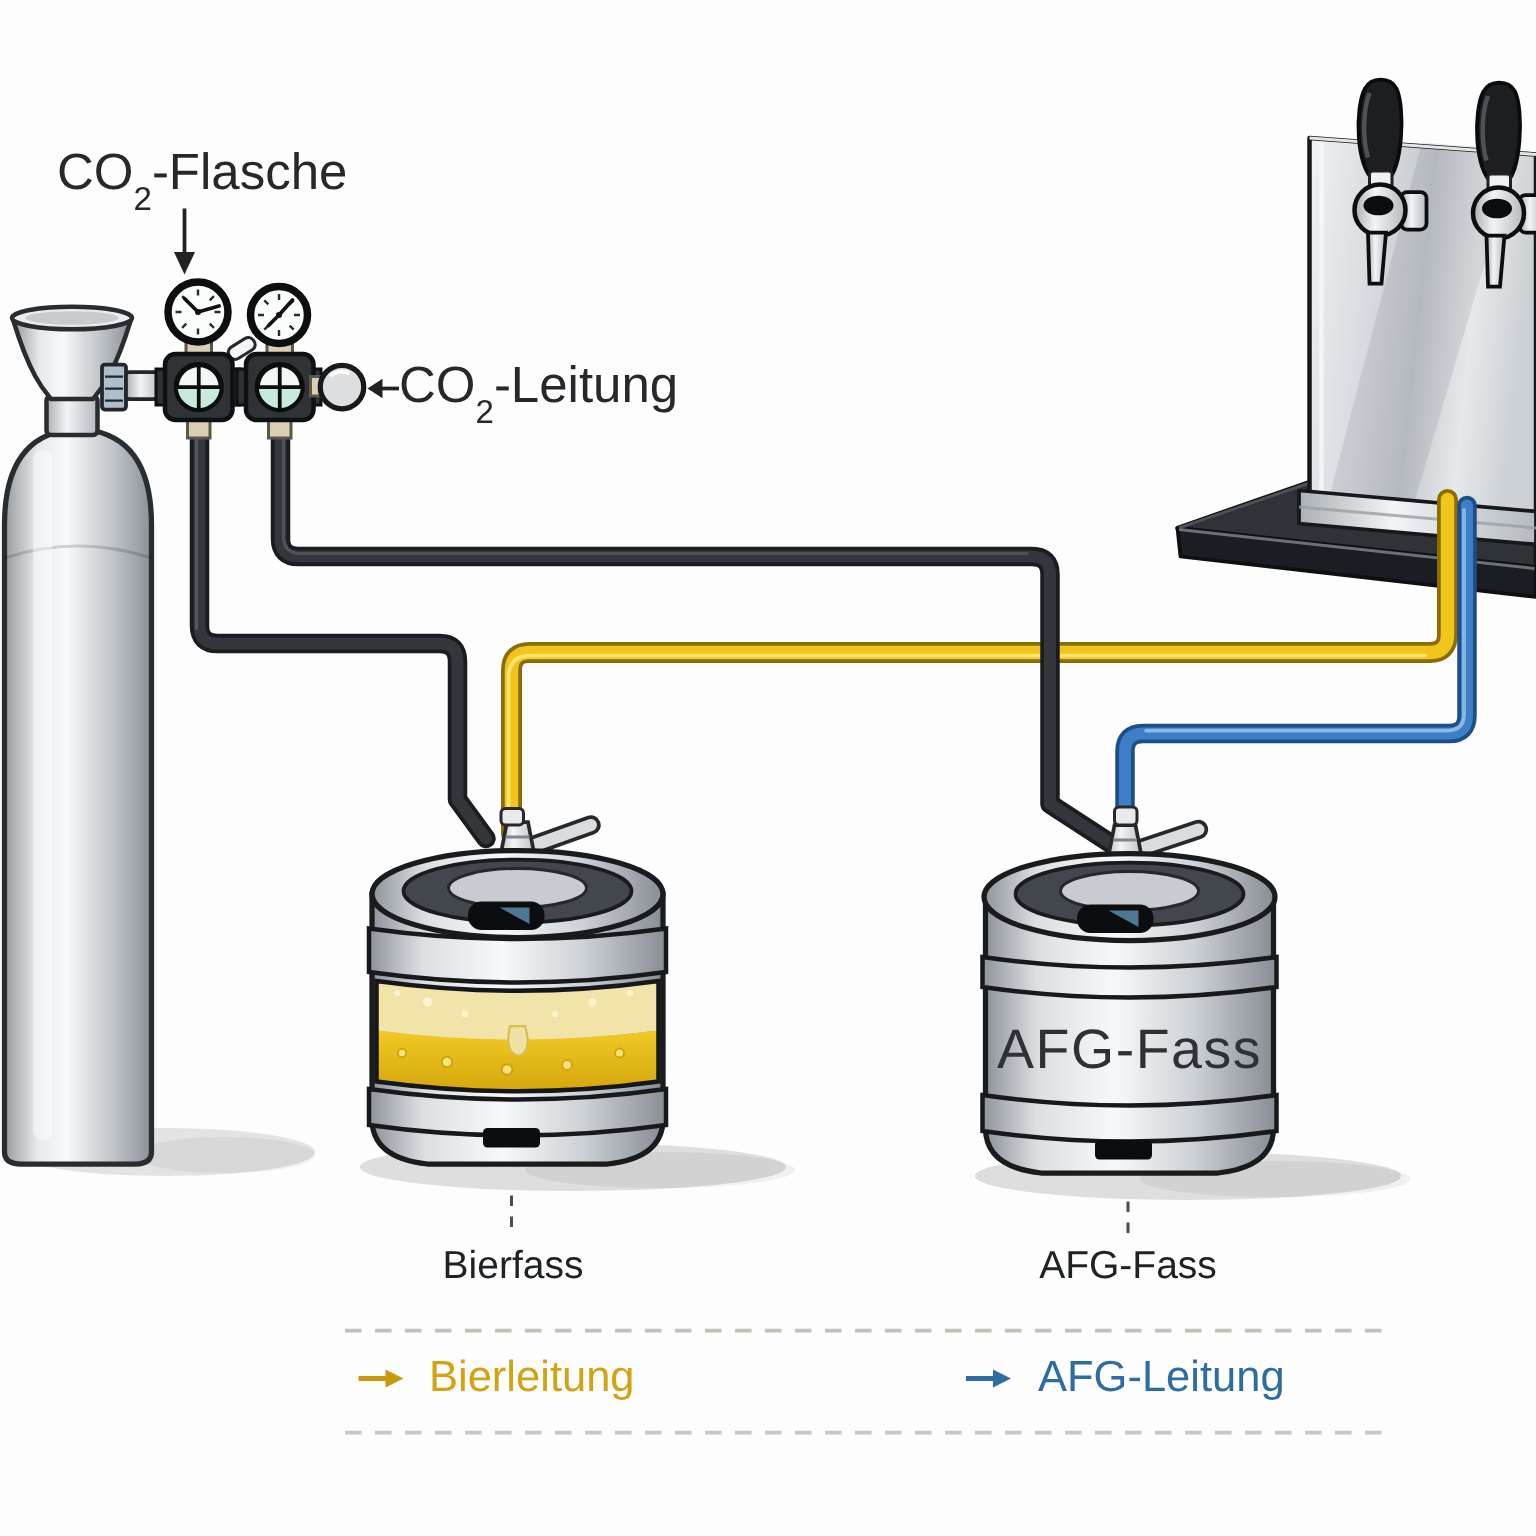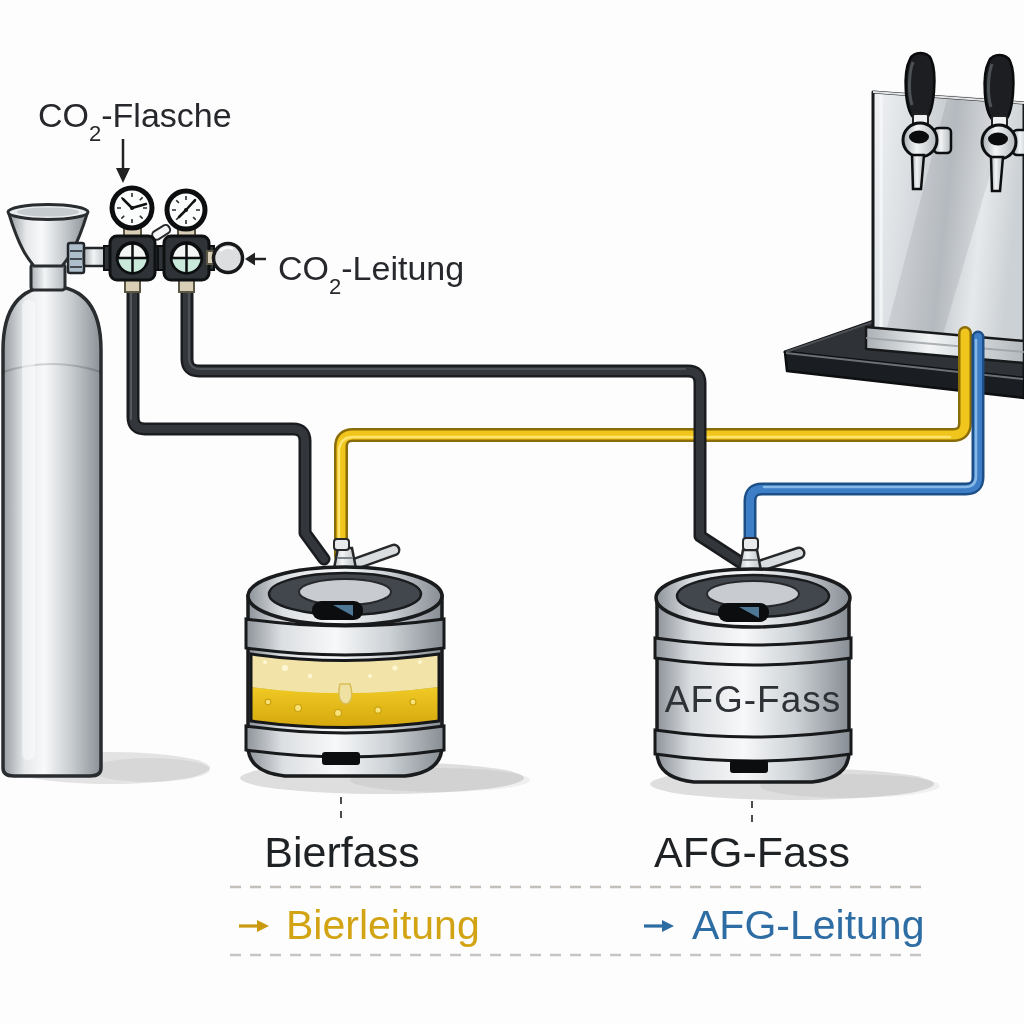"CO2-Leitung" div.lbl { left: 278px -> 266px; margin-top: 11px -> none }
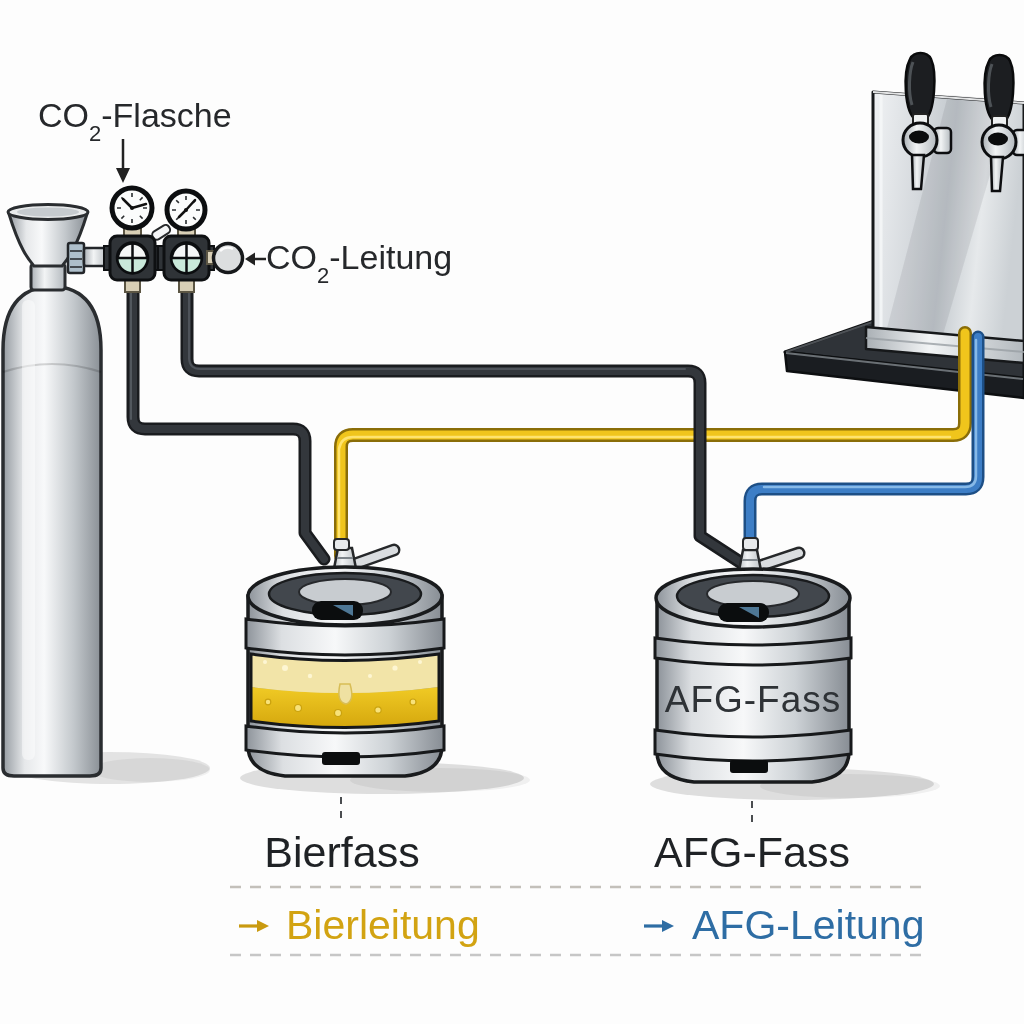"Bierfass" .caption { font-size: 43px -> 26px }
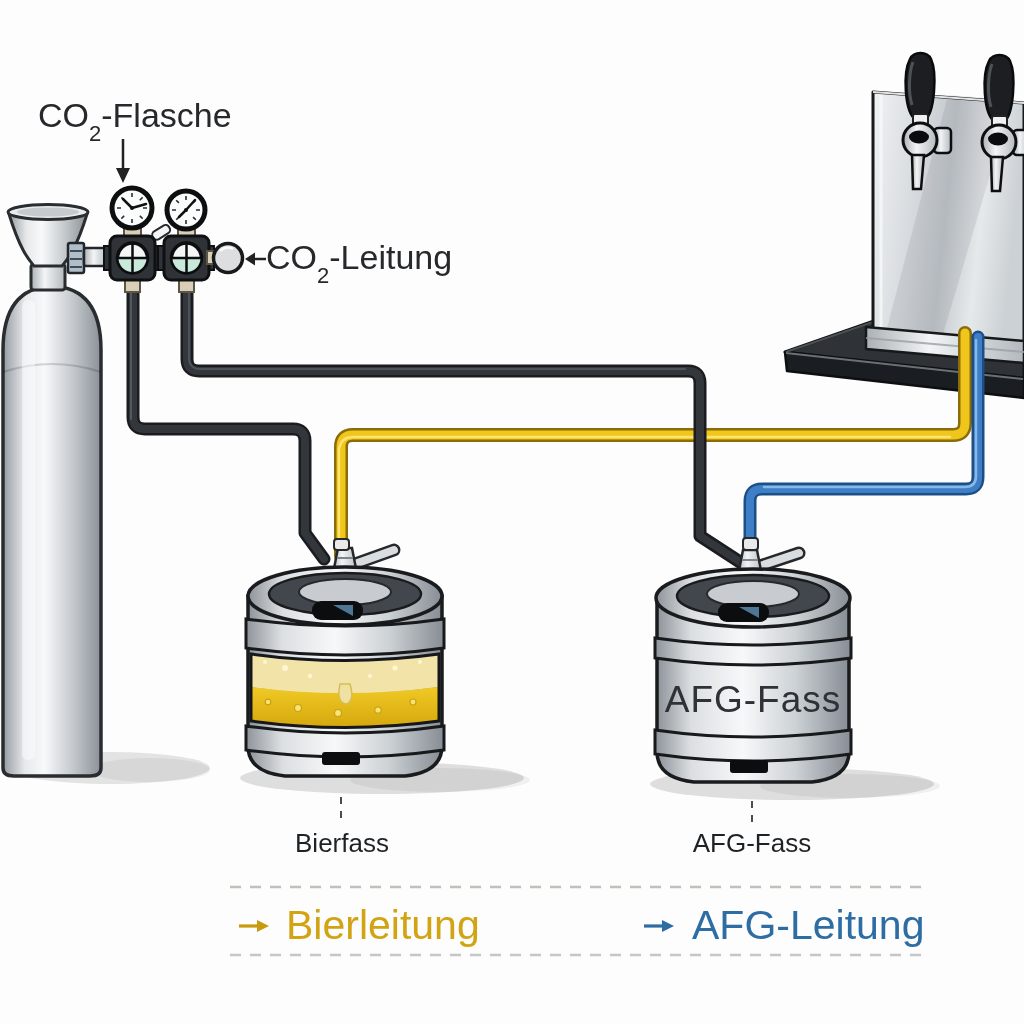"Bierleitung" .legend-label { font-size: 41px -> 29px }
